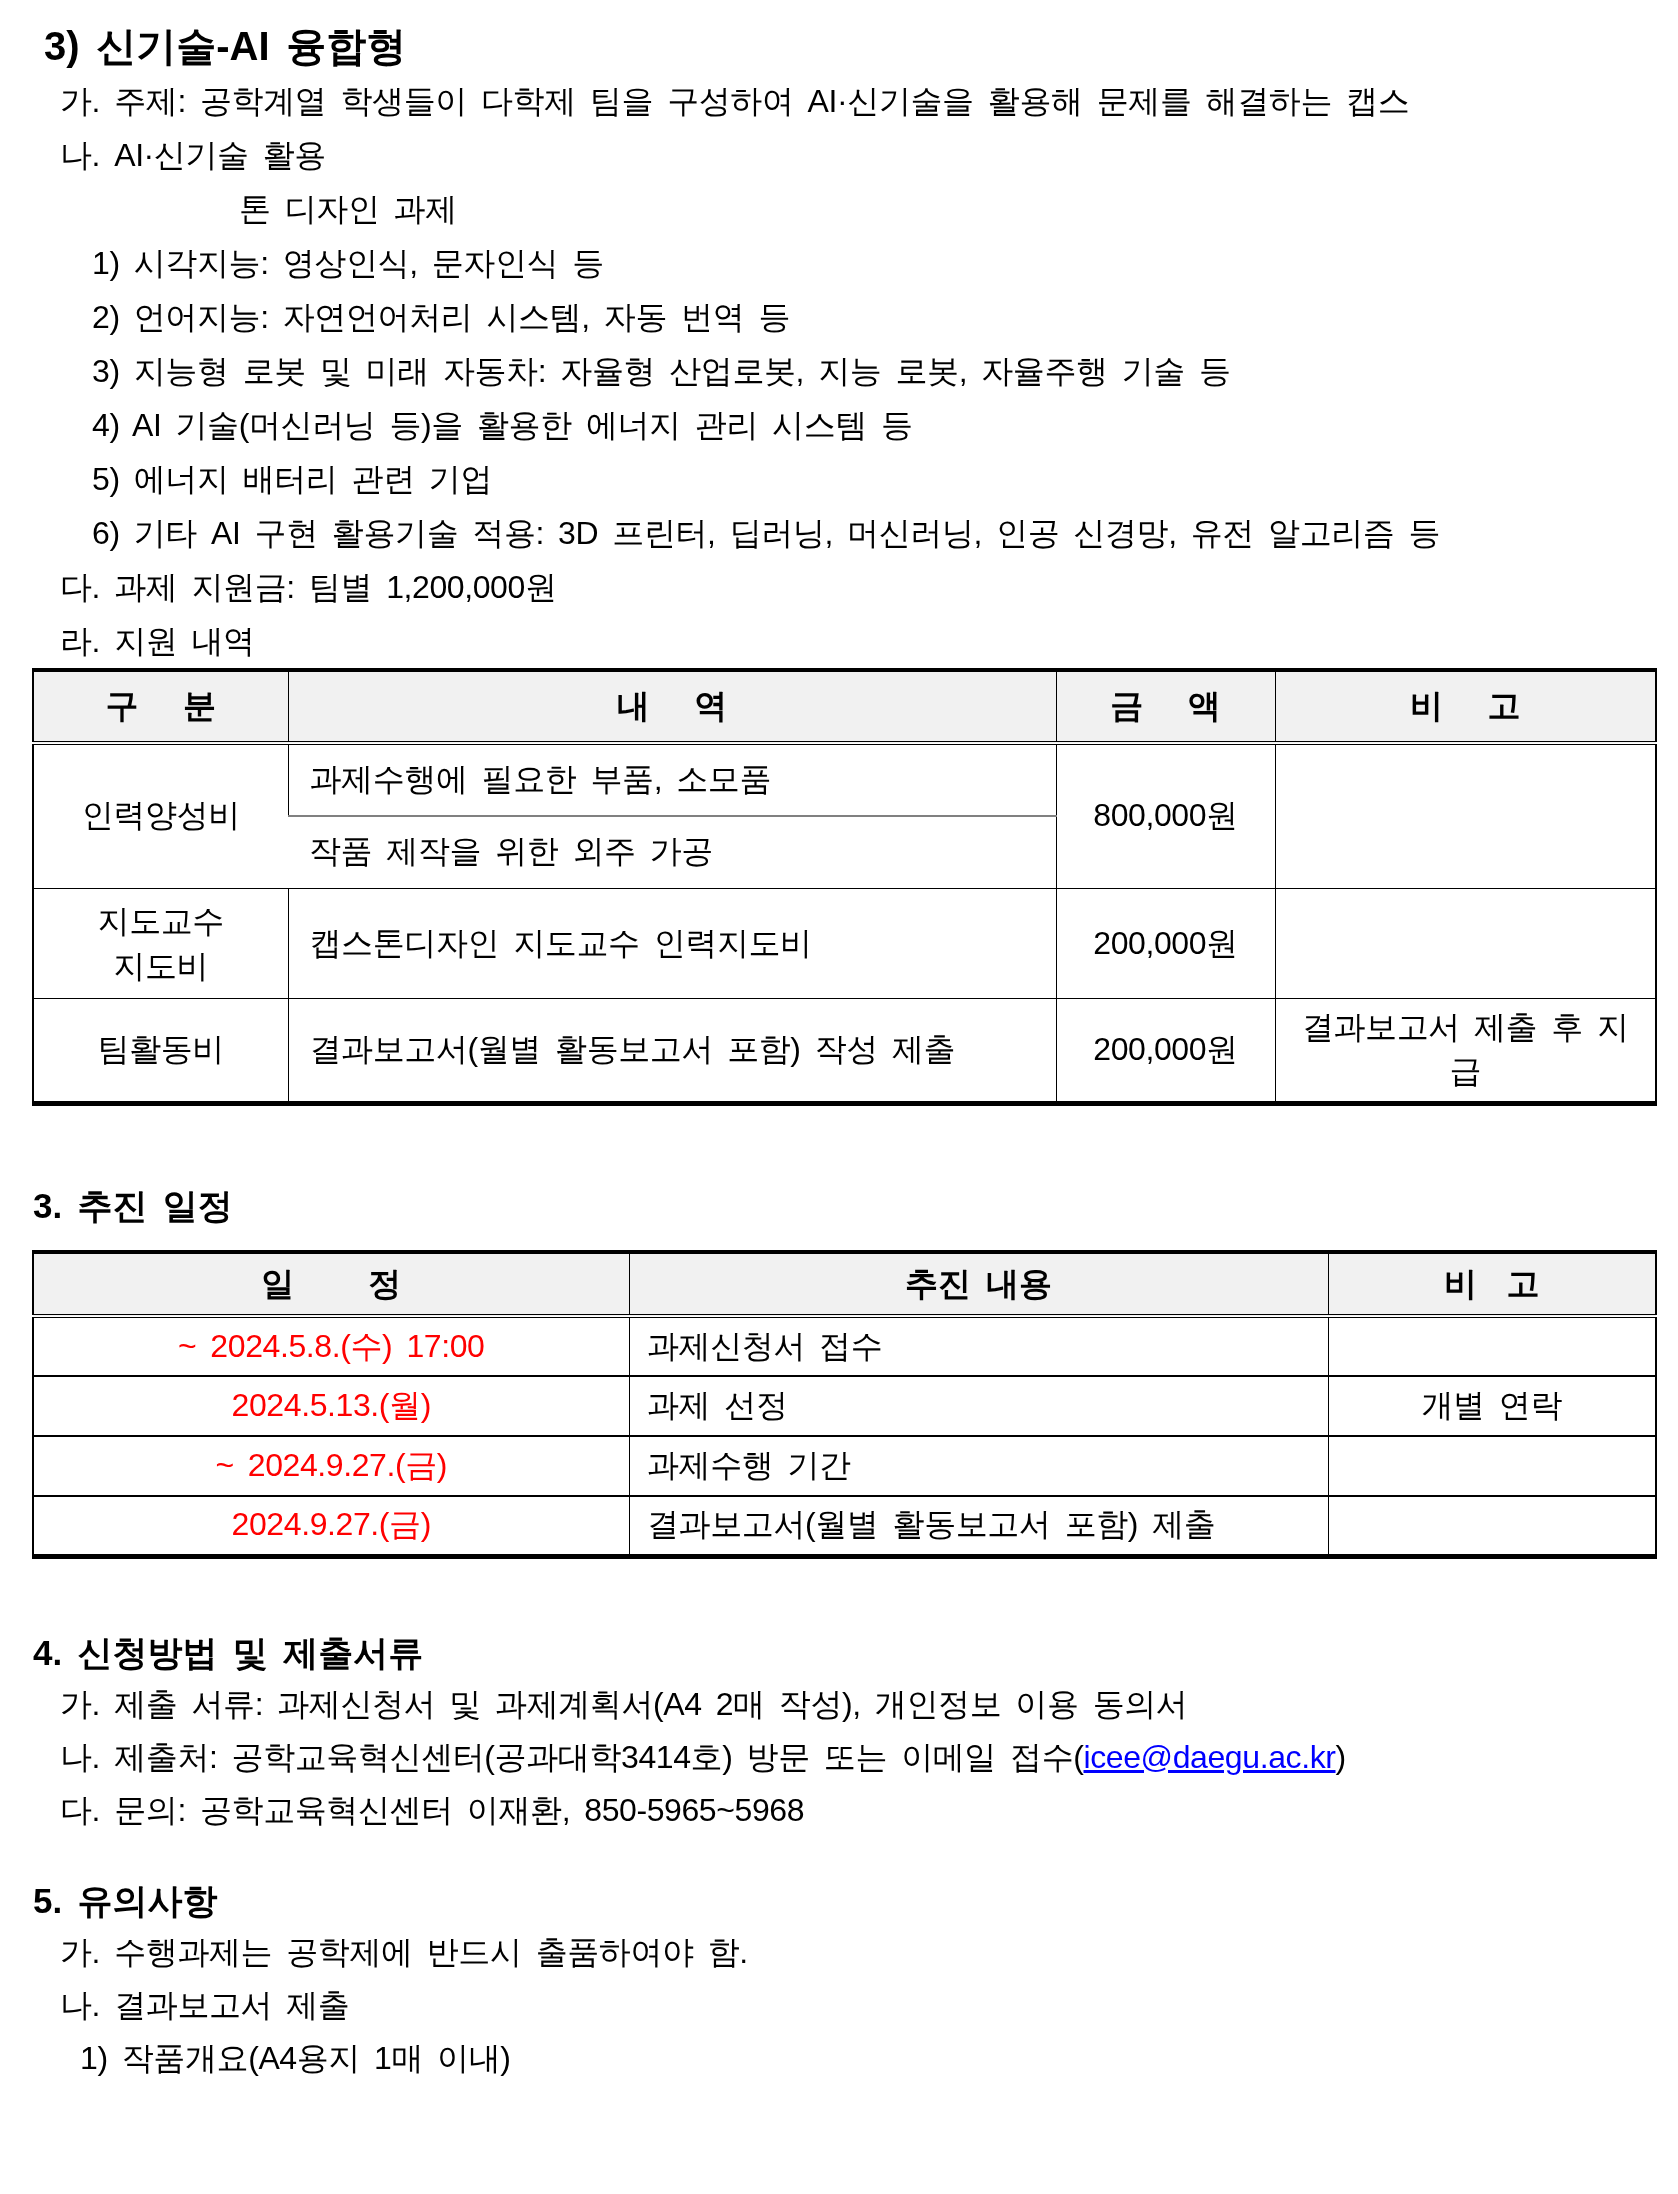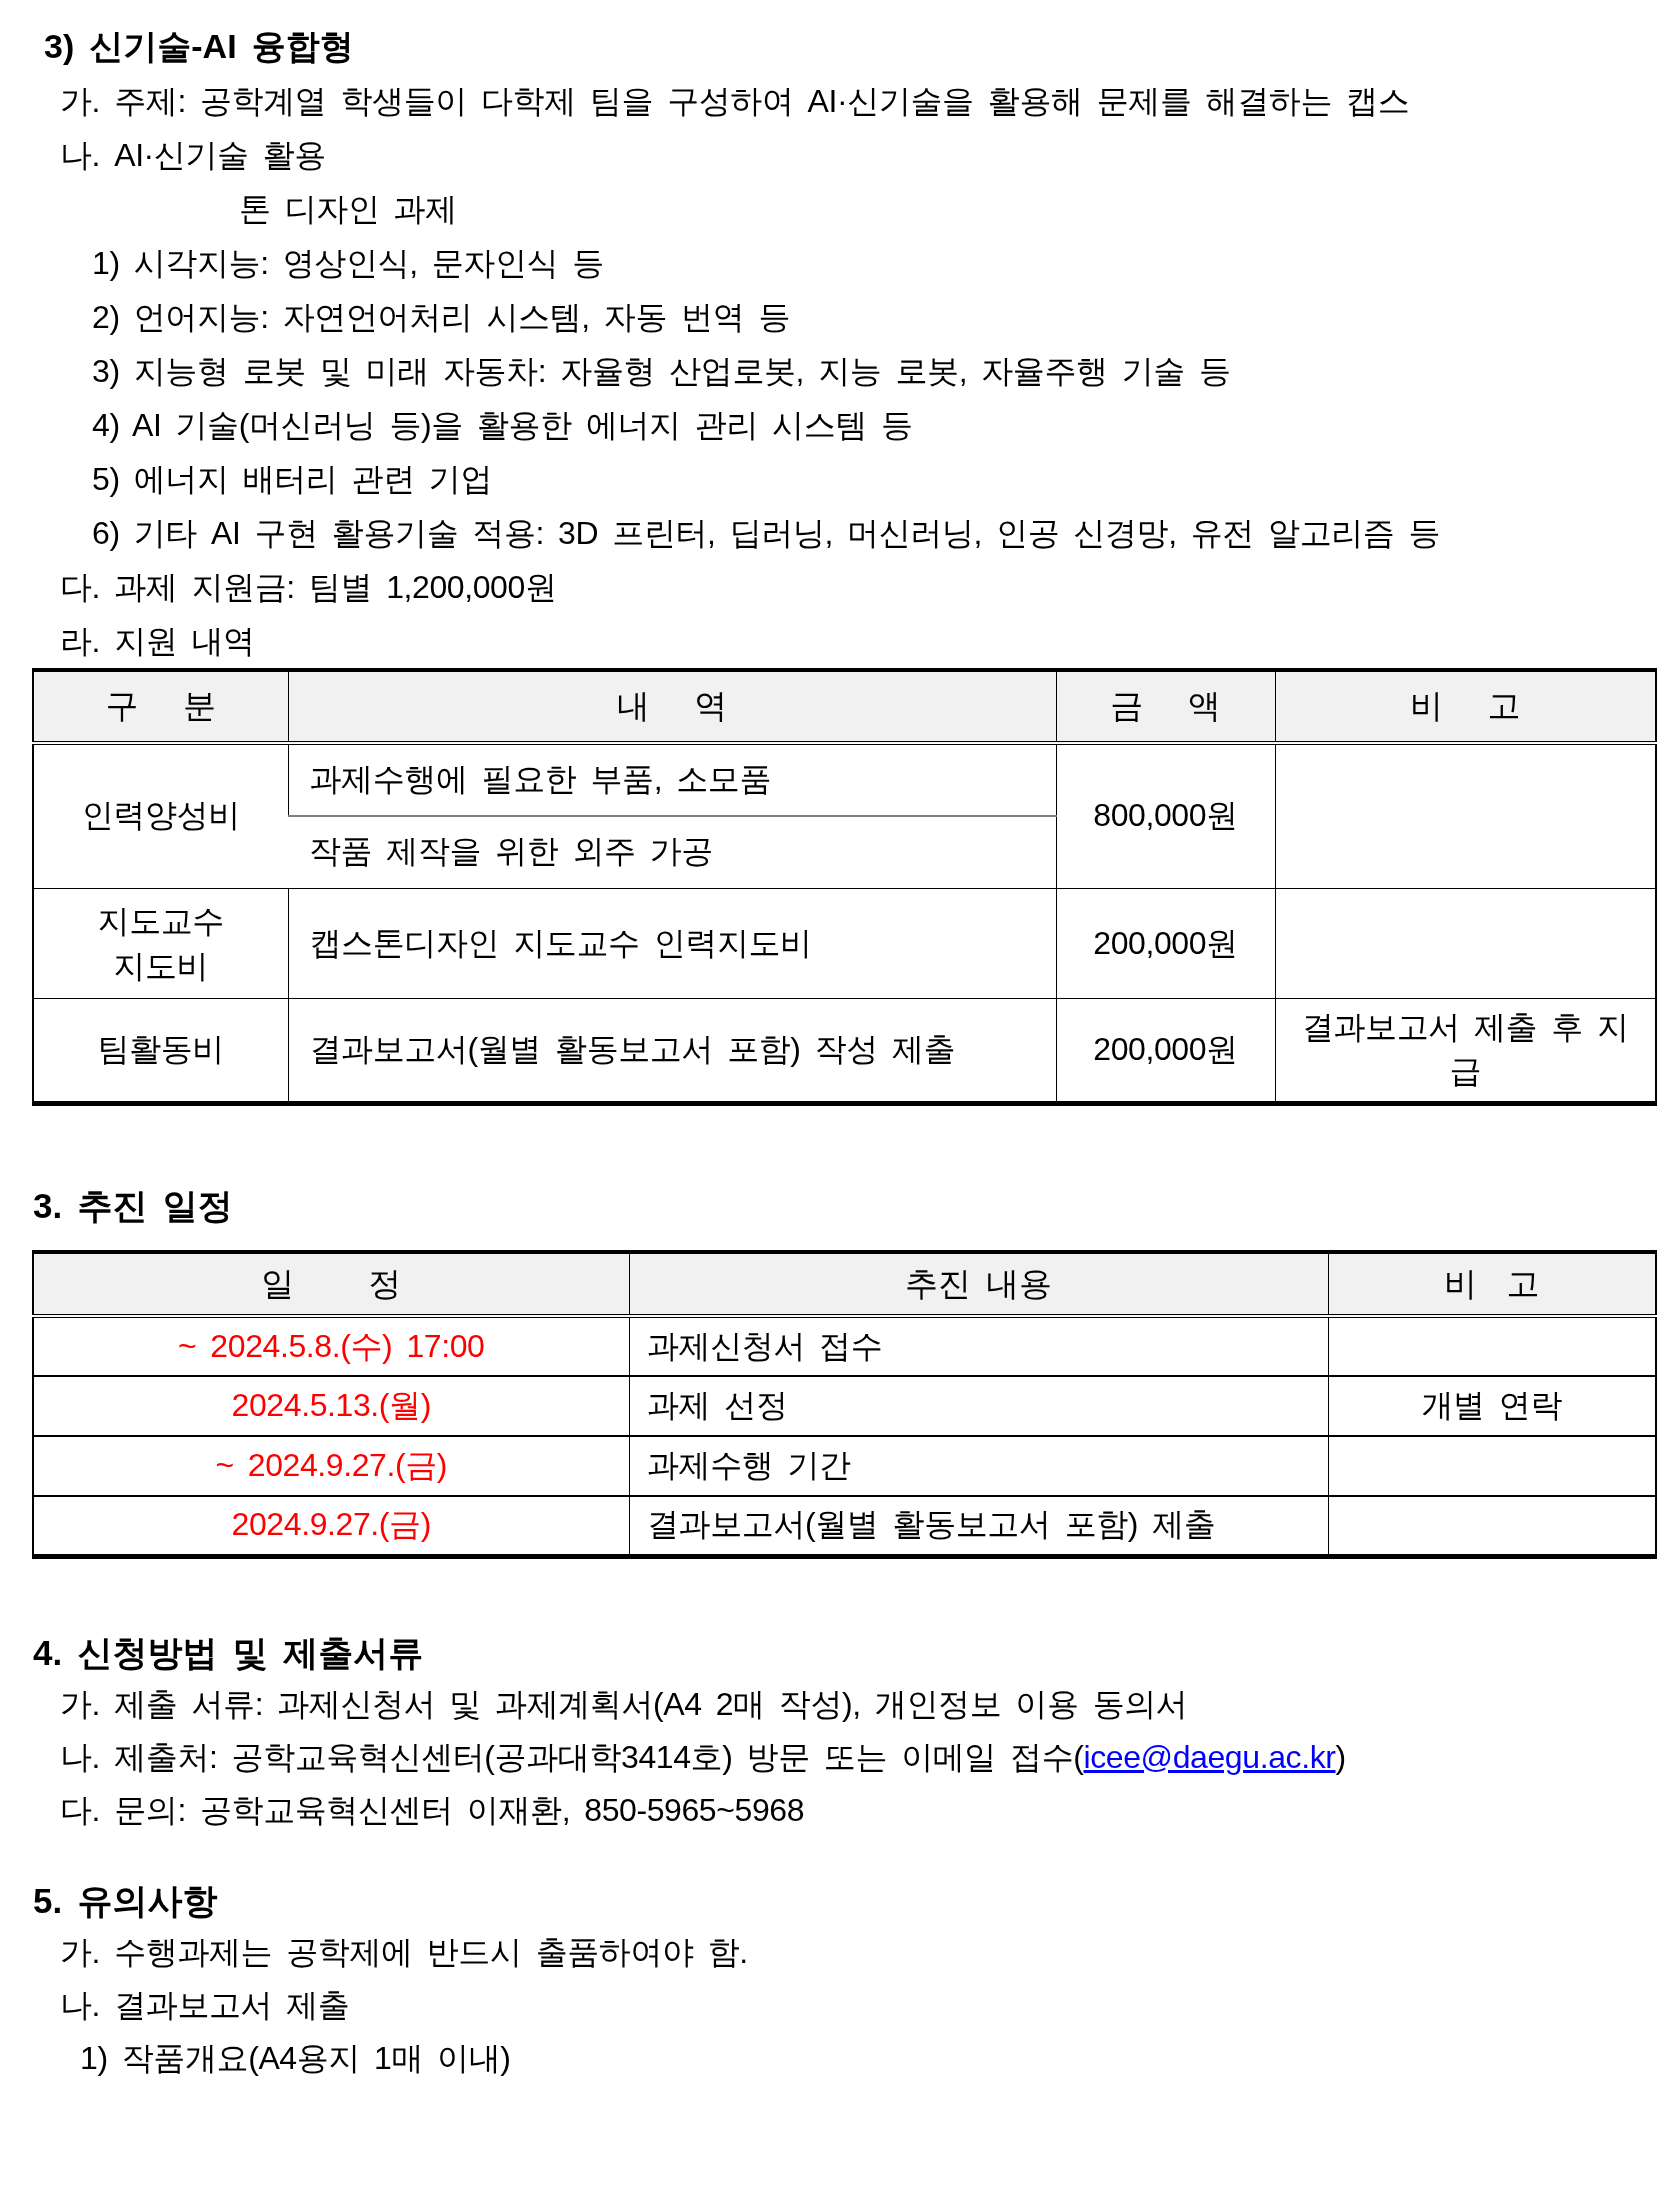"3) 신기술-AI 융합형" .intro-heading { font-size: 34px -> 40px }
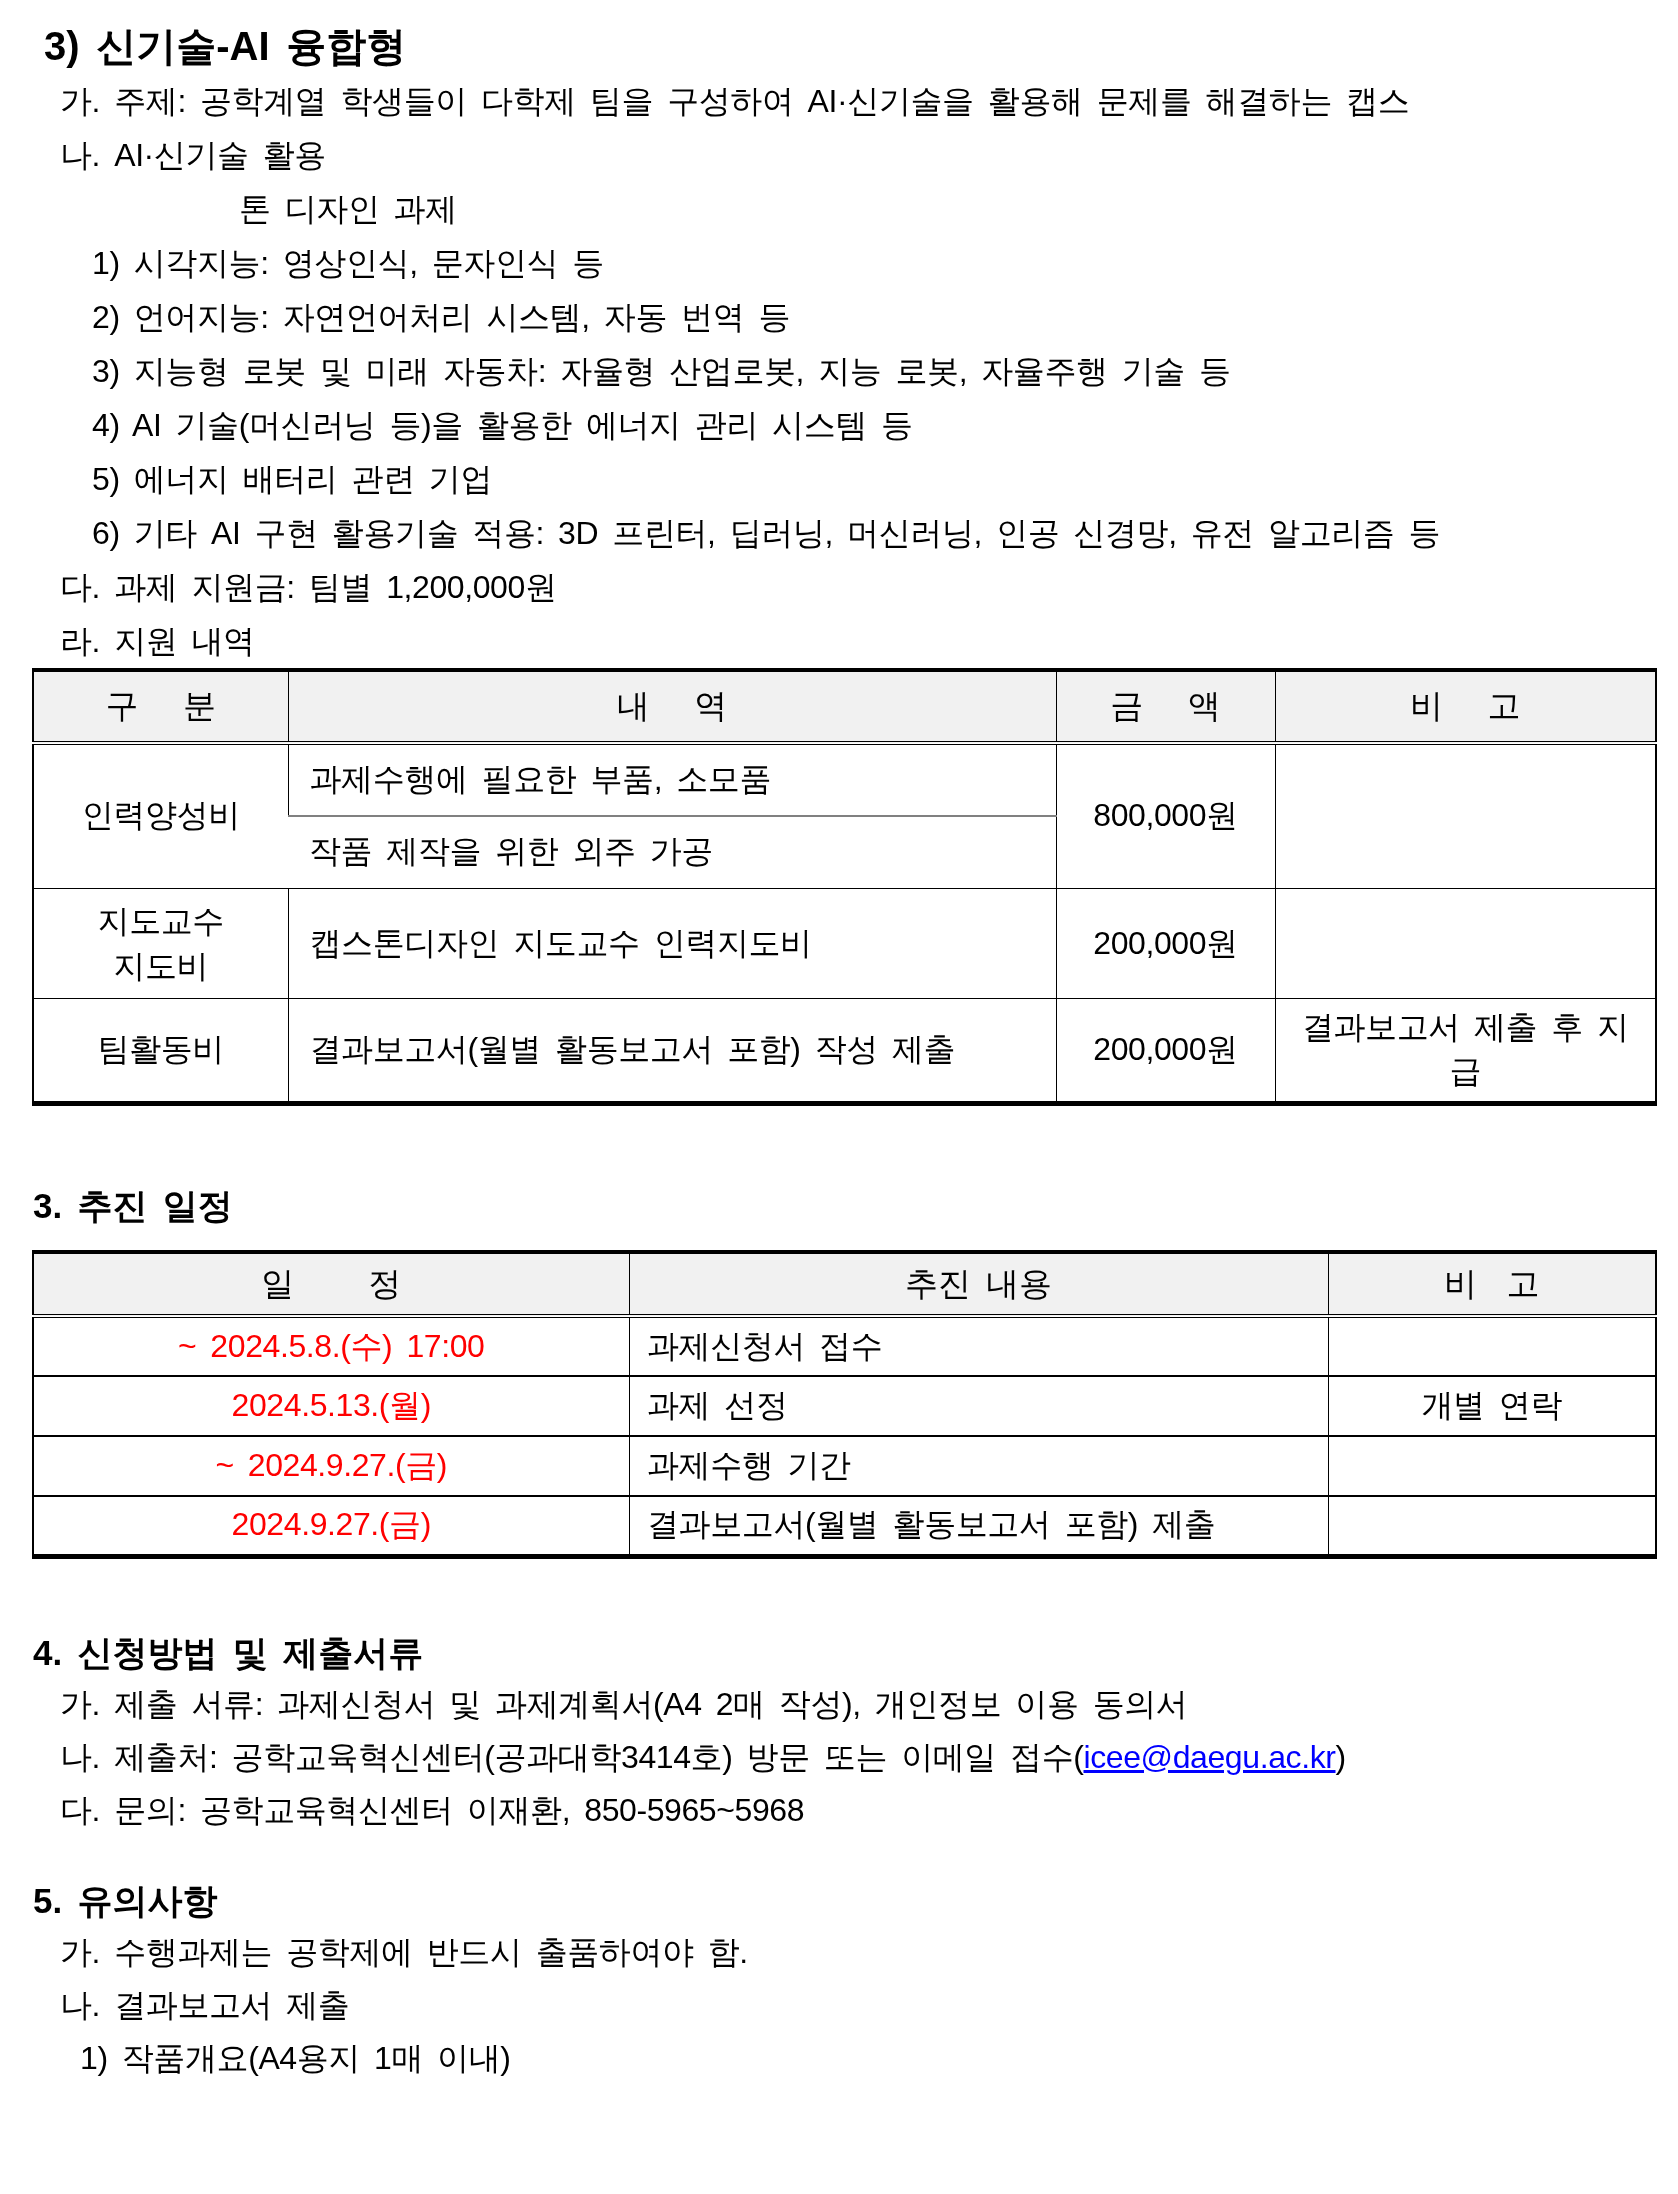"구 분" th { font-weight: normal -> bold }
